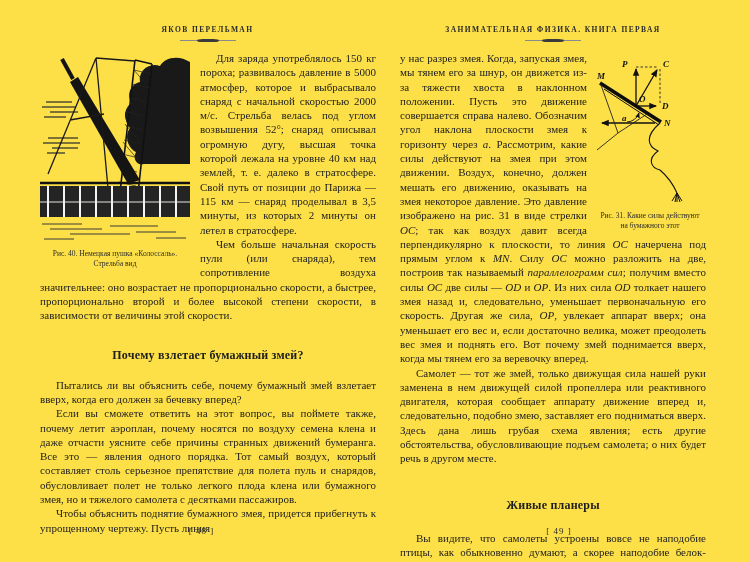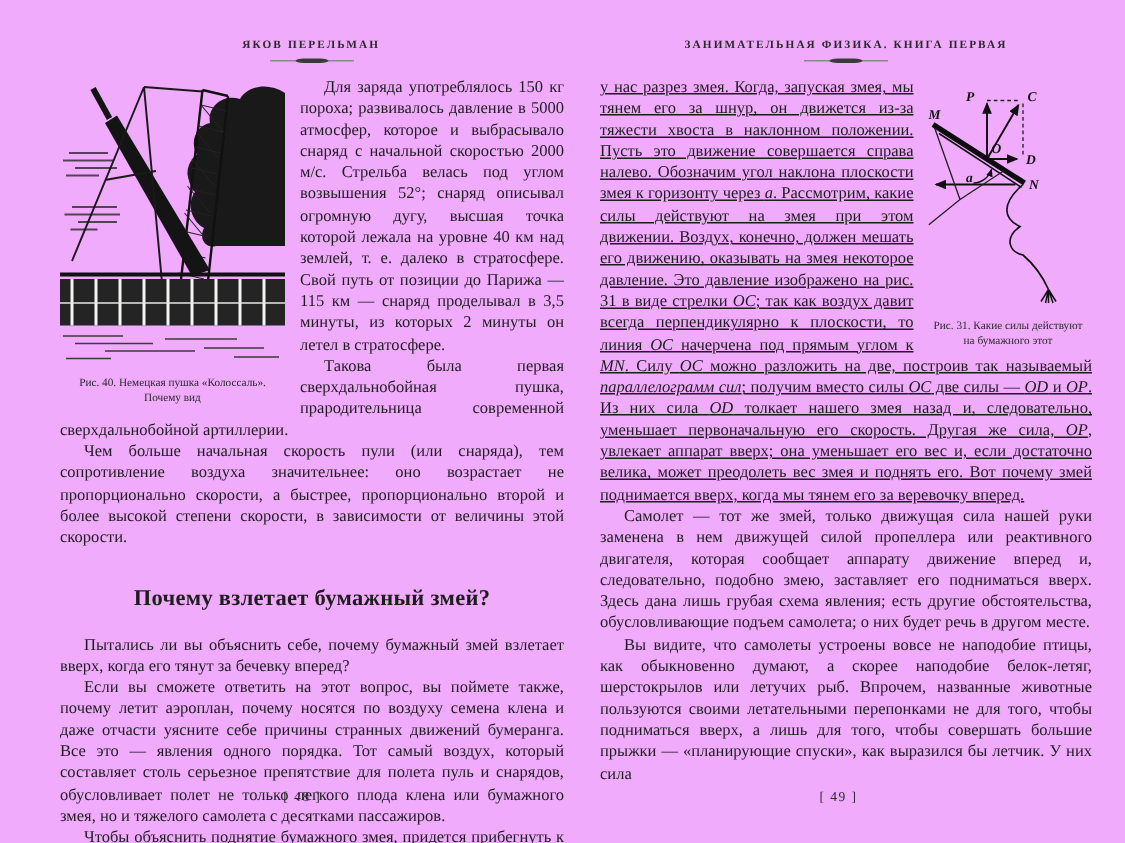"ЯКОВ ПЕРЕЛЬМАН" .spread { background: #f0abfc -> #fde047 }
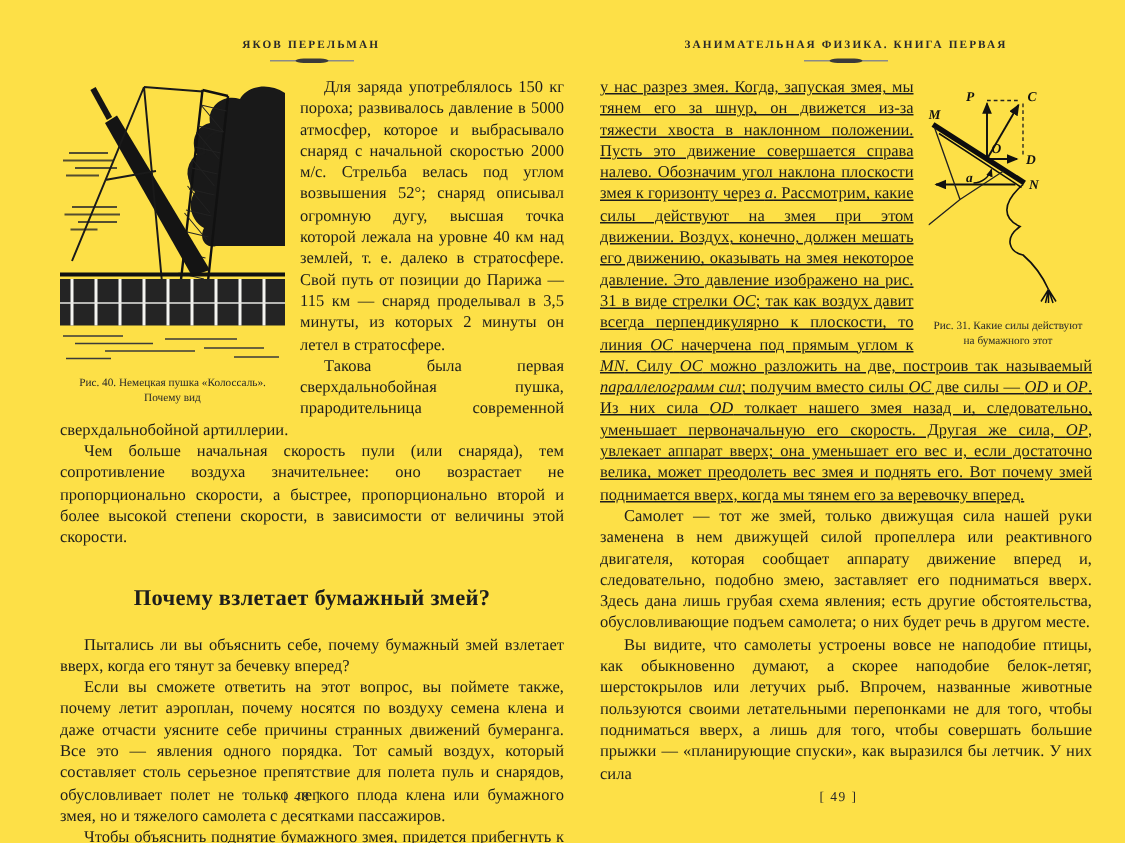"ЗАНИМАТЕЛЬНАЯ ФИЗИКА. КНИГА ПЕРВАЯ" .page-right { padding: 25px 22px 0 25px -> 25px 44px 0 25px }
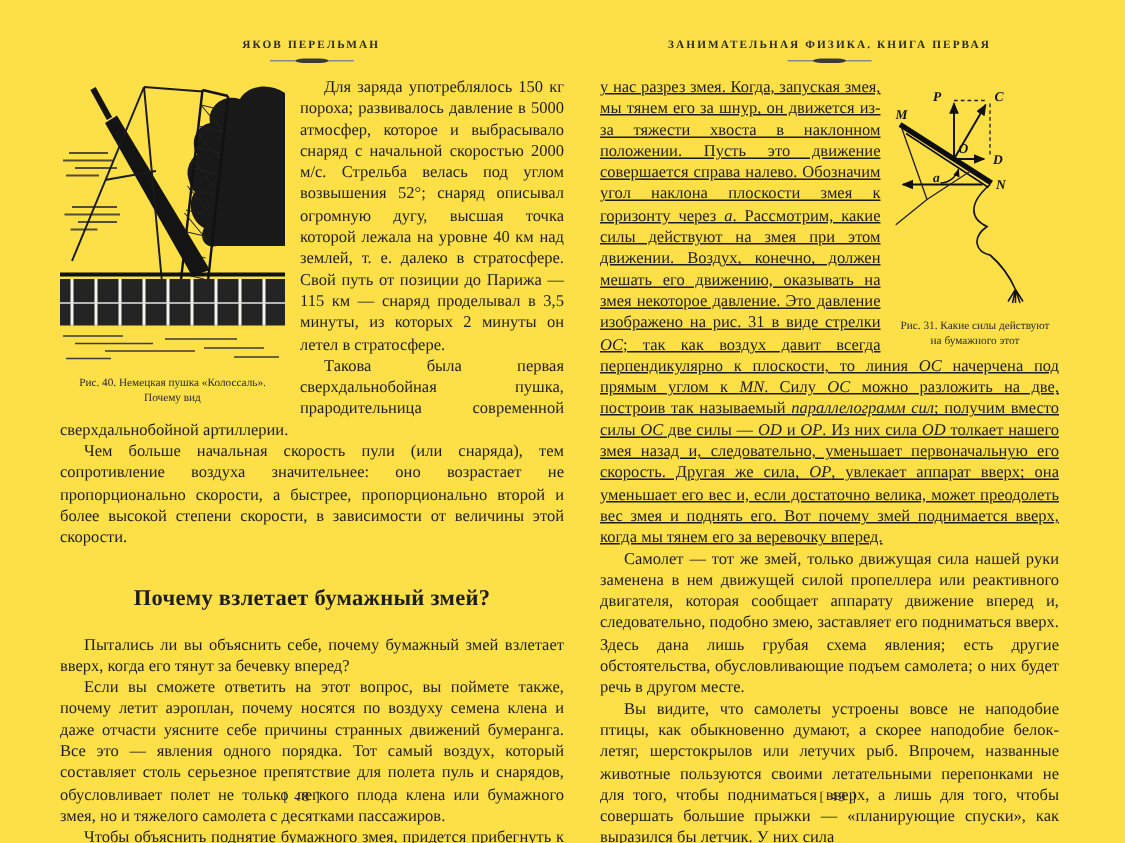"у нас разрез змея. Когда," p.noindent { text-decoration: underline -> none }
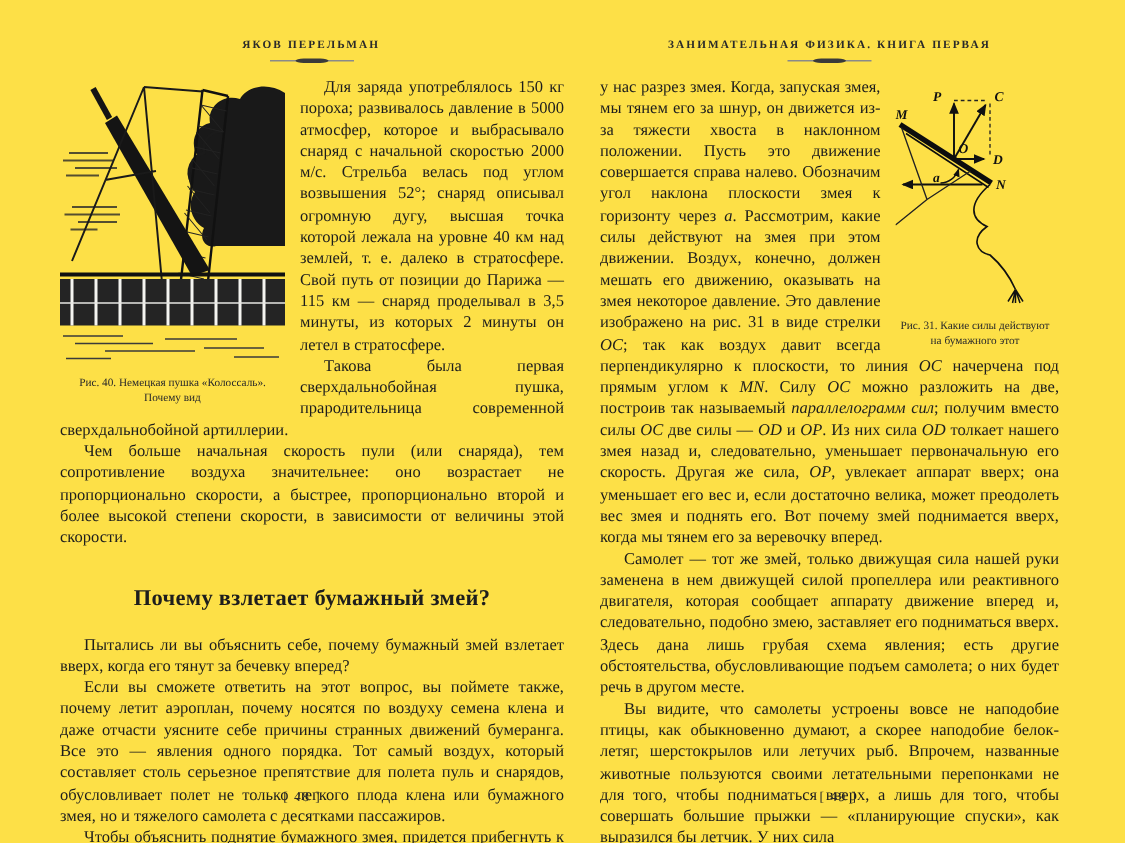"Такова была первая сверхдальнобойная" p.body { html: <p>Такова была первая сверхдальнобойная пушка, прародительница современной сверхдальнобойной артиллерии.</p> -> none }
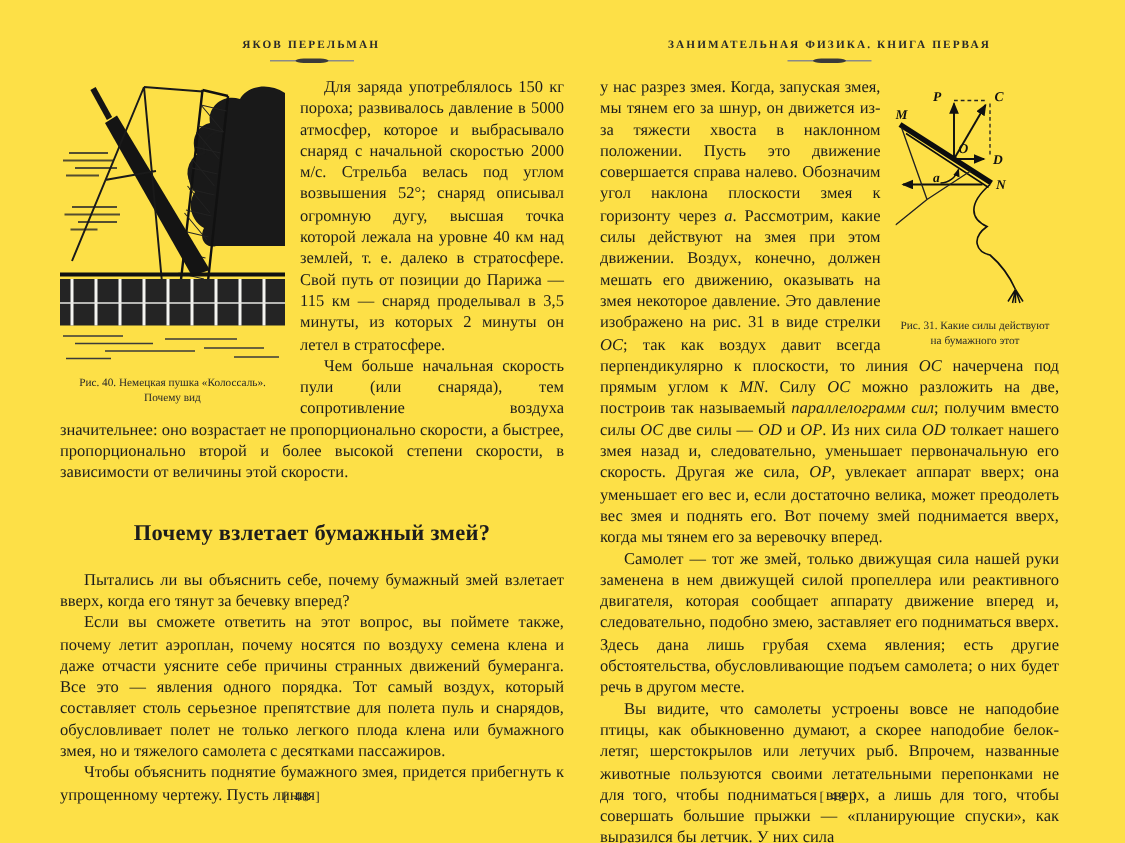"Почему вид" div { text: Почему -> Стрельба }
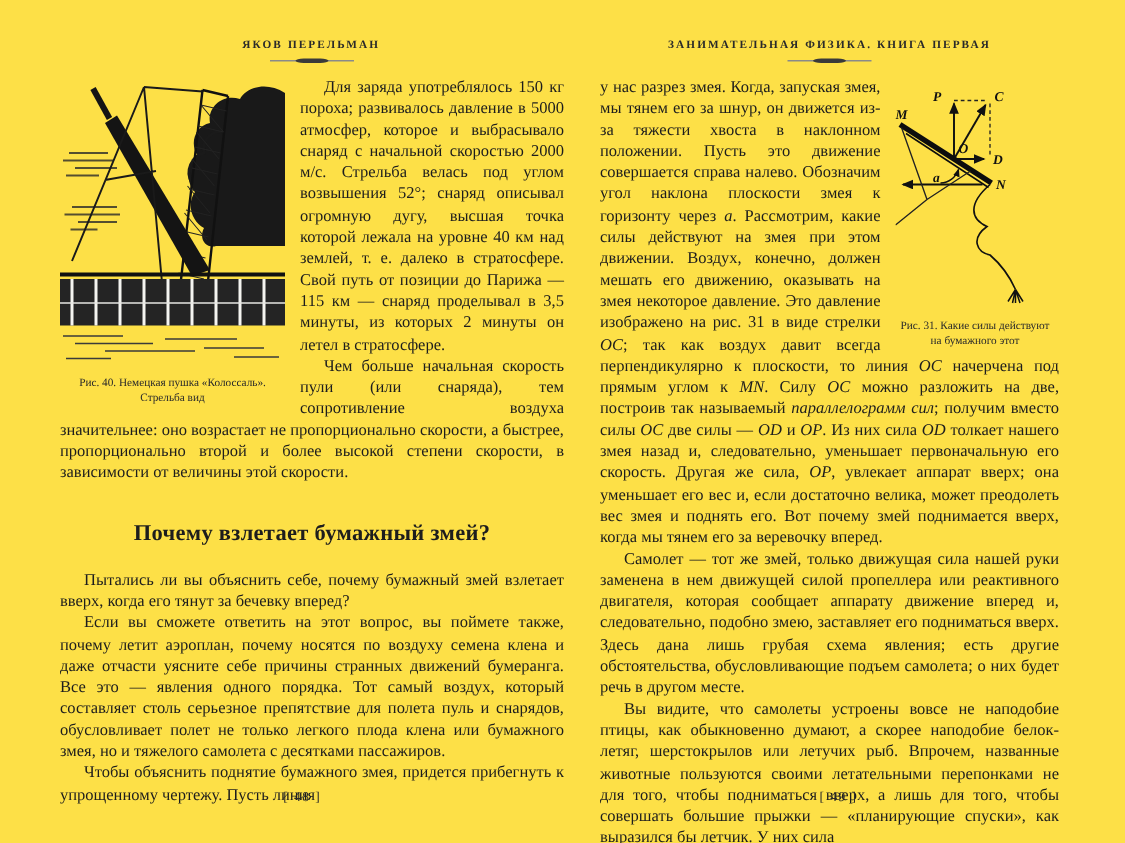"Почему взлетает бумажный змей?" h2.section { font-size: 15px -> 12px }
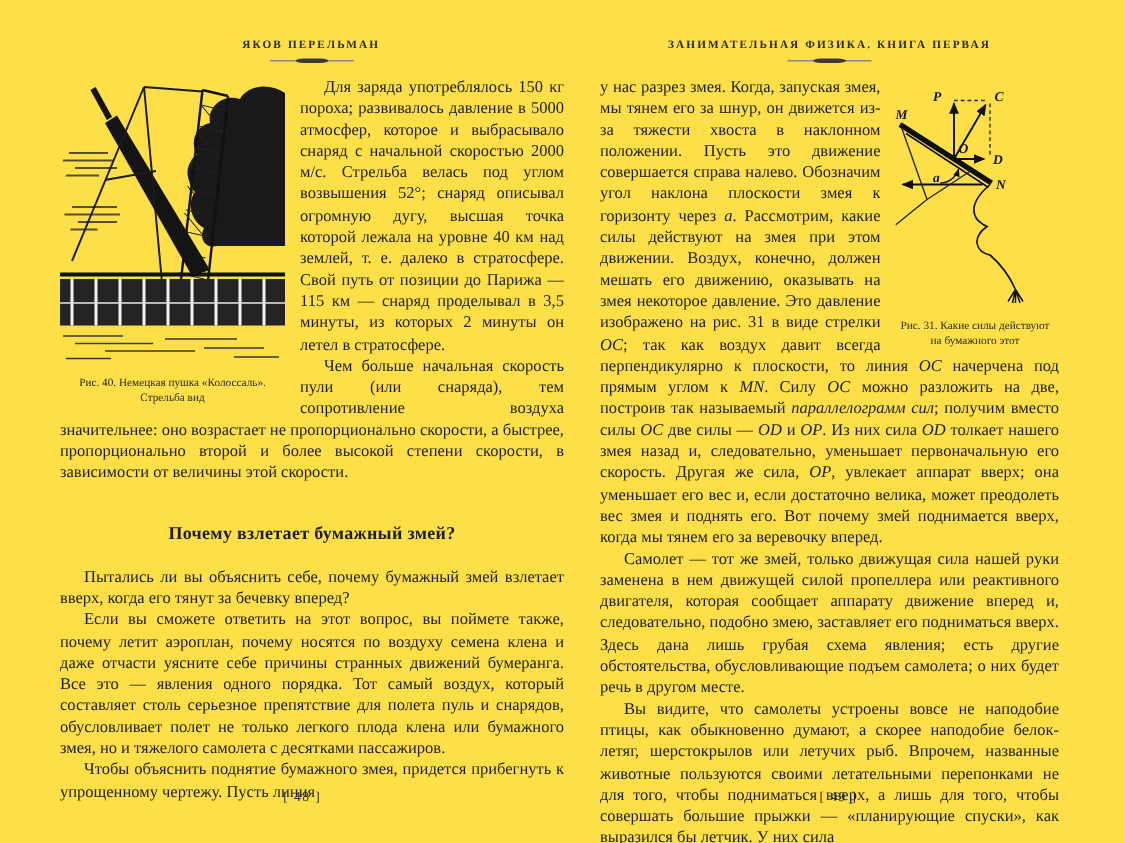"Пытались ли вы объяснить себе," p.body { text: тянут -> должен }
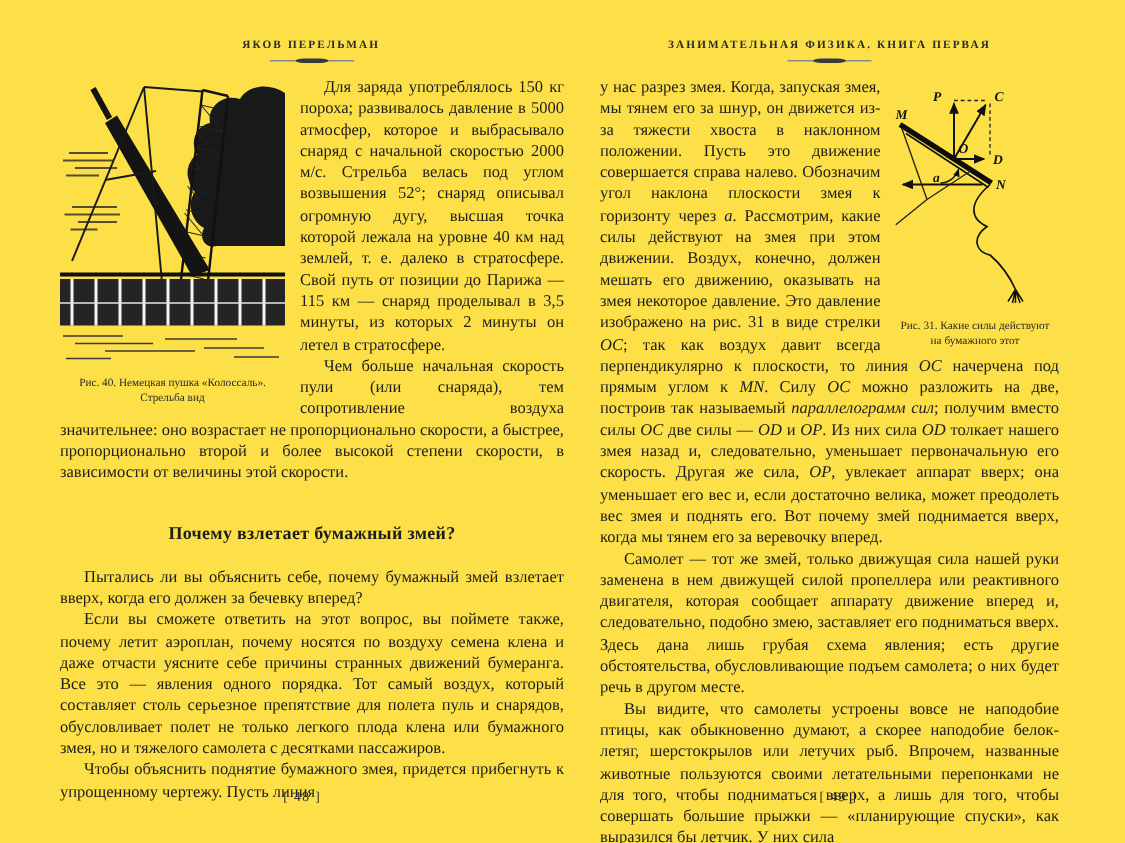"Живые планеры" h2.section { html: none -> <h2>Живые планеры</h2> }
